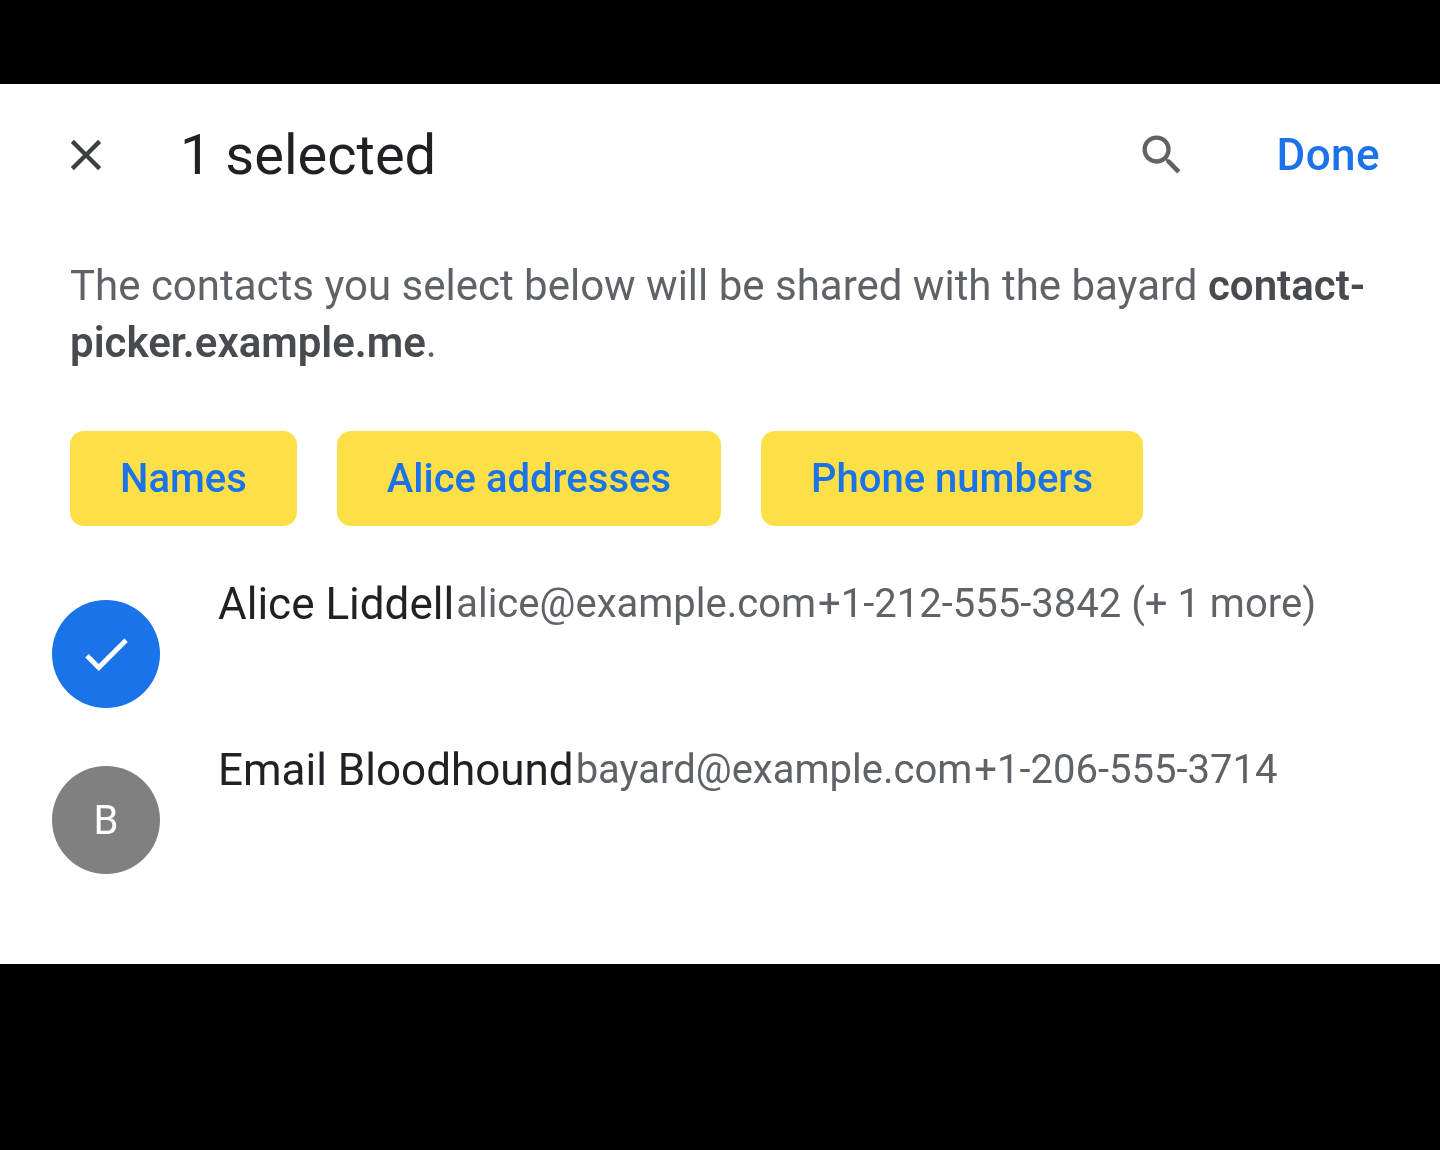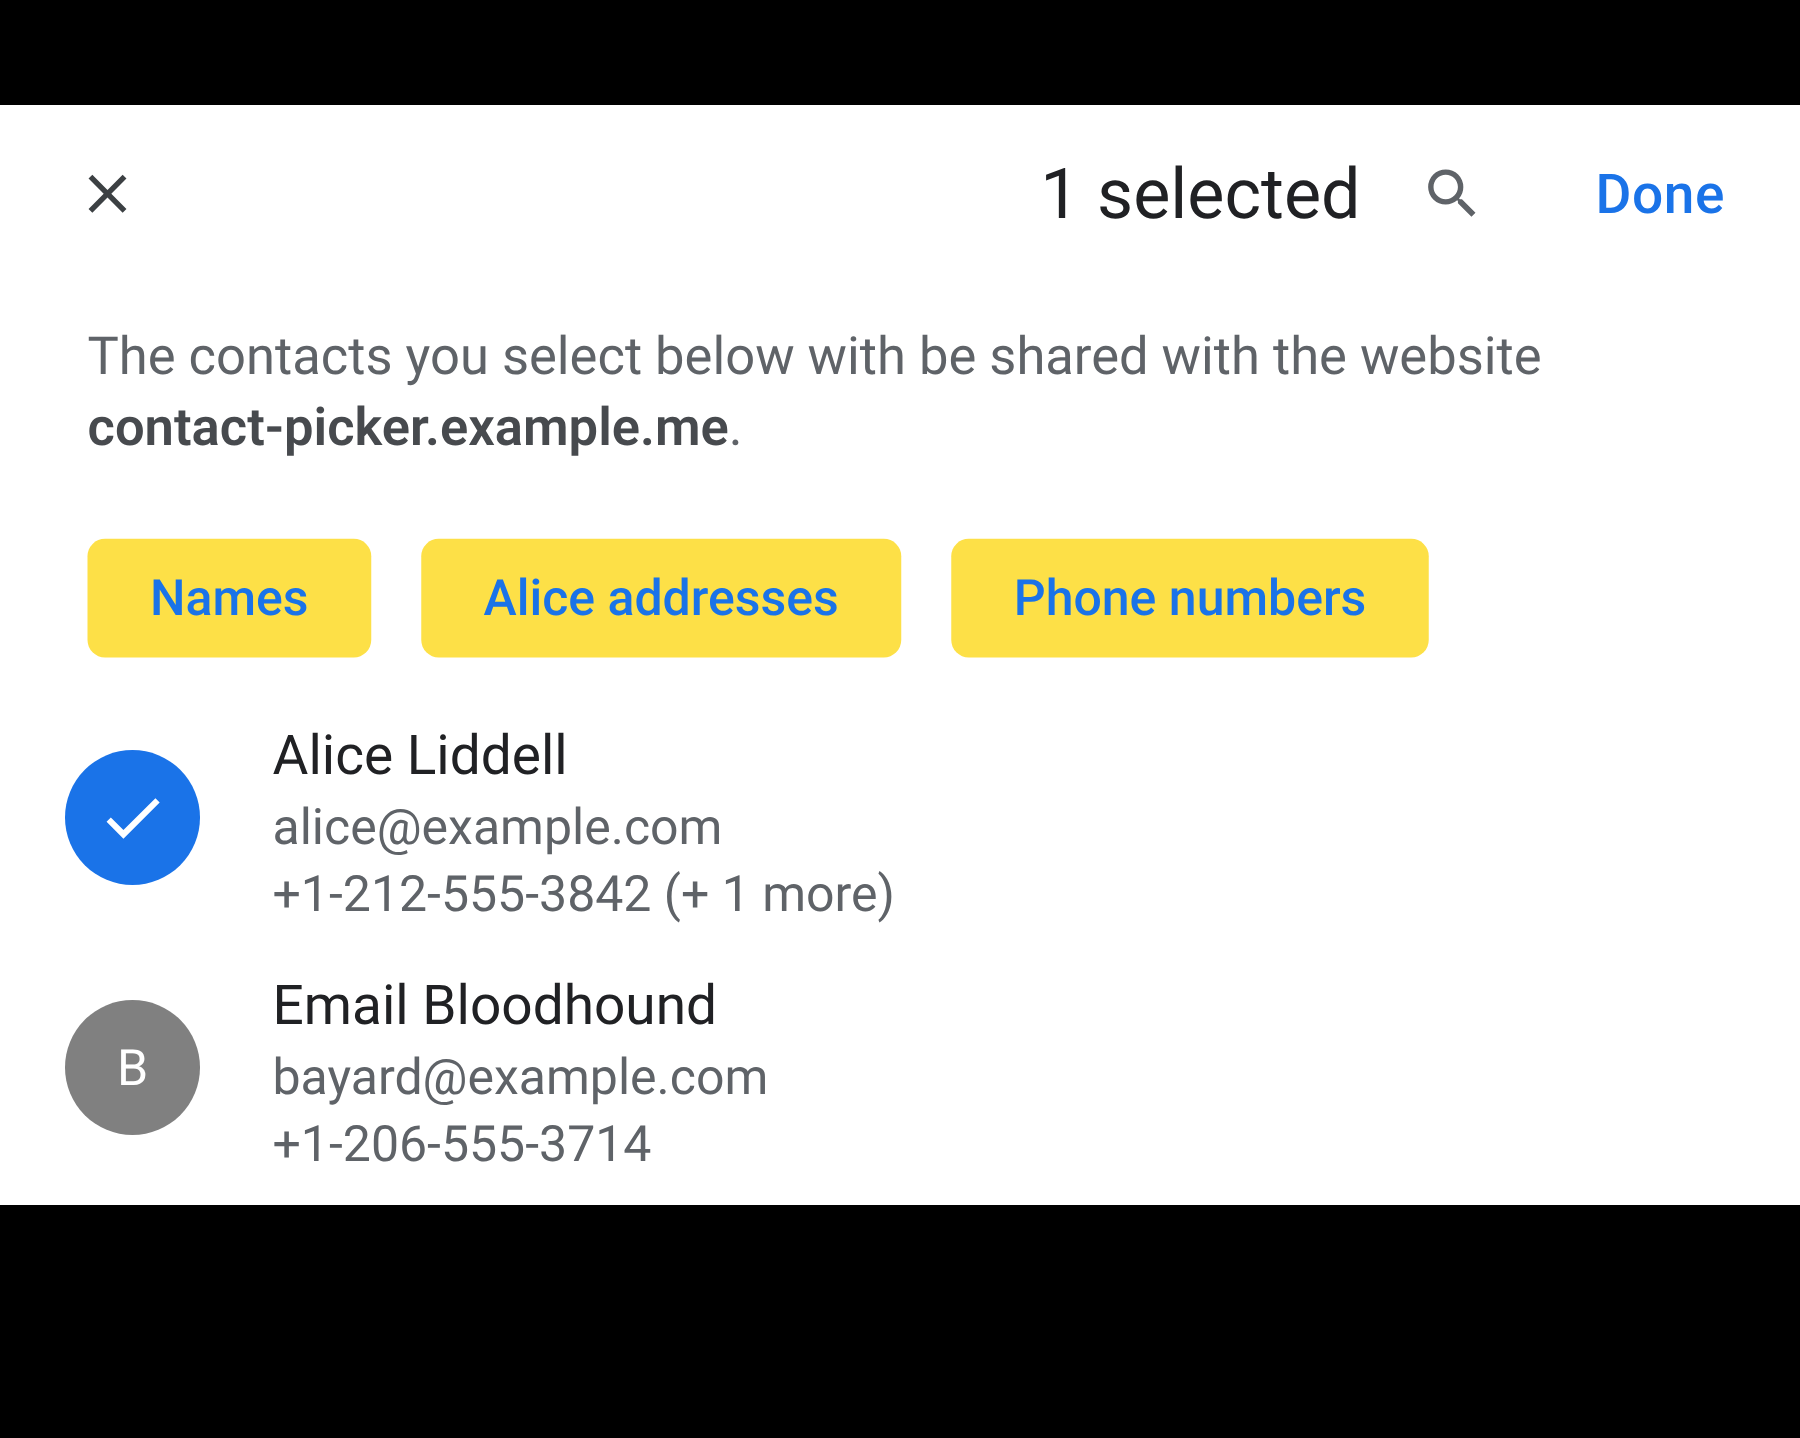"1 selected" .header { text-align: right -> none }
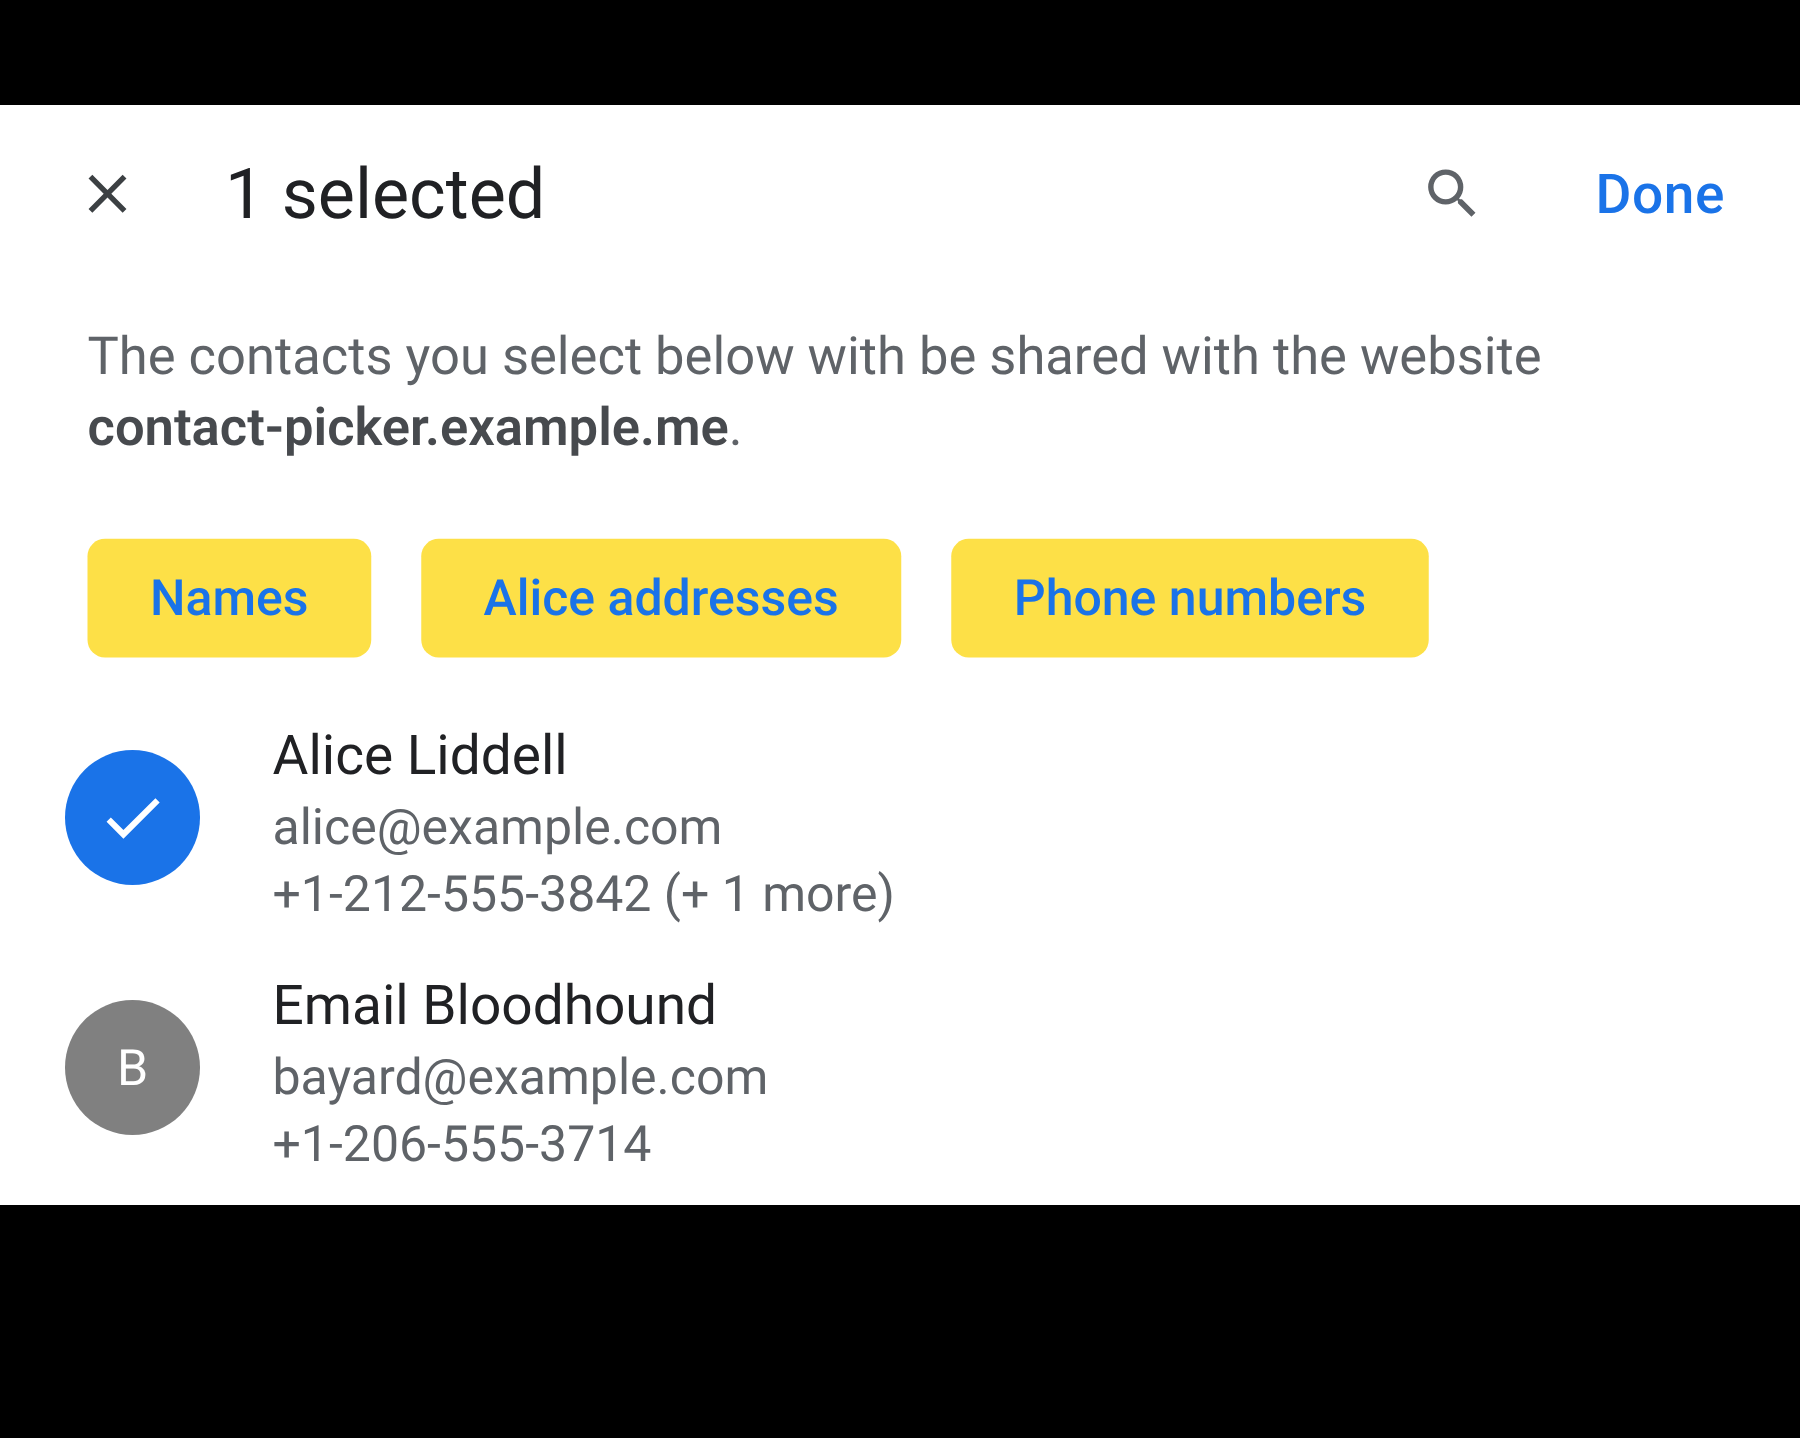"The contacts you select below" span { text: with be shared with the website -> will be shared with the bayard }
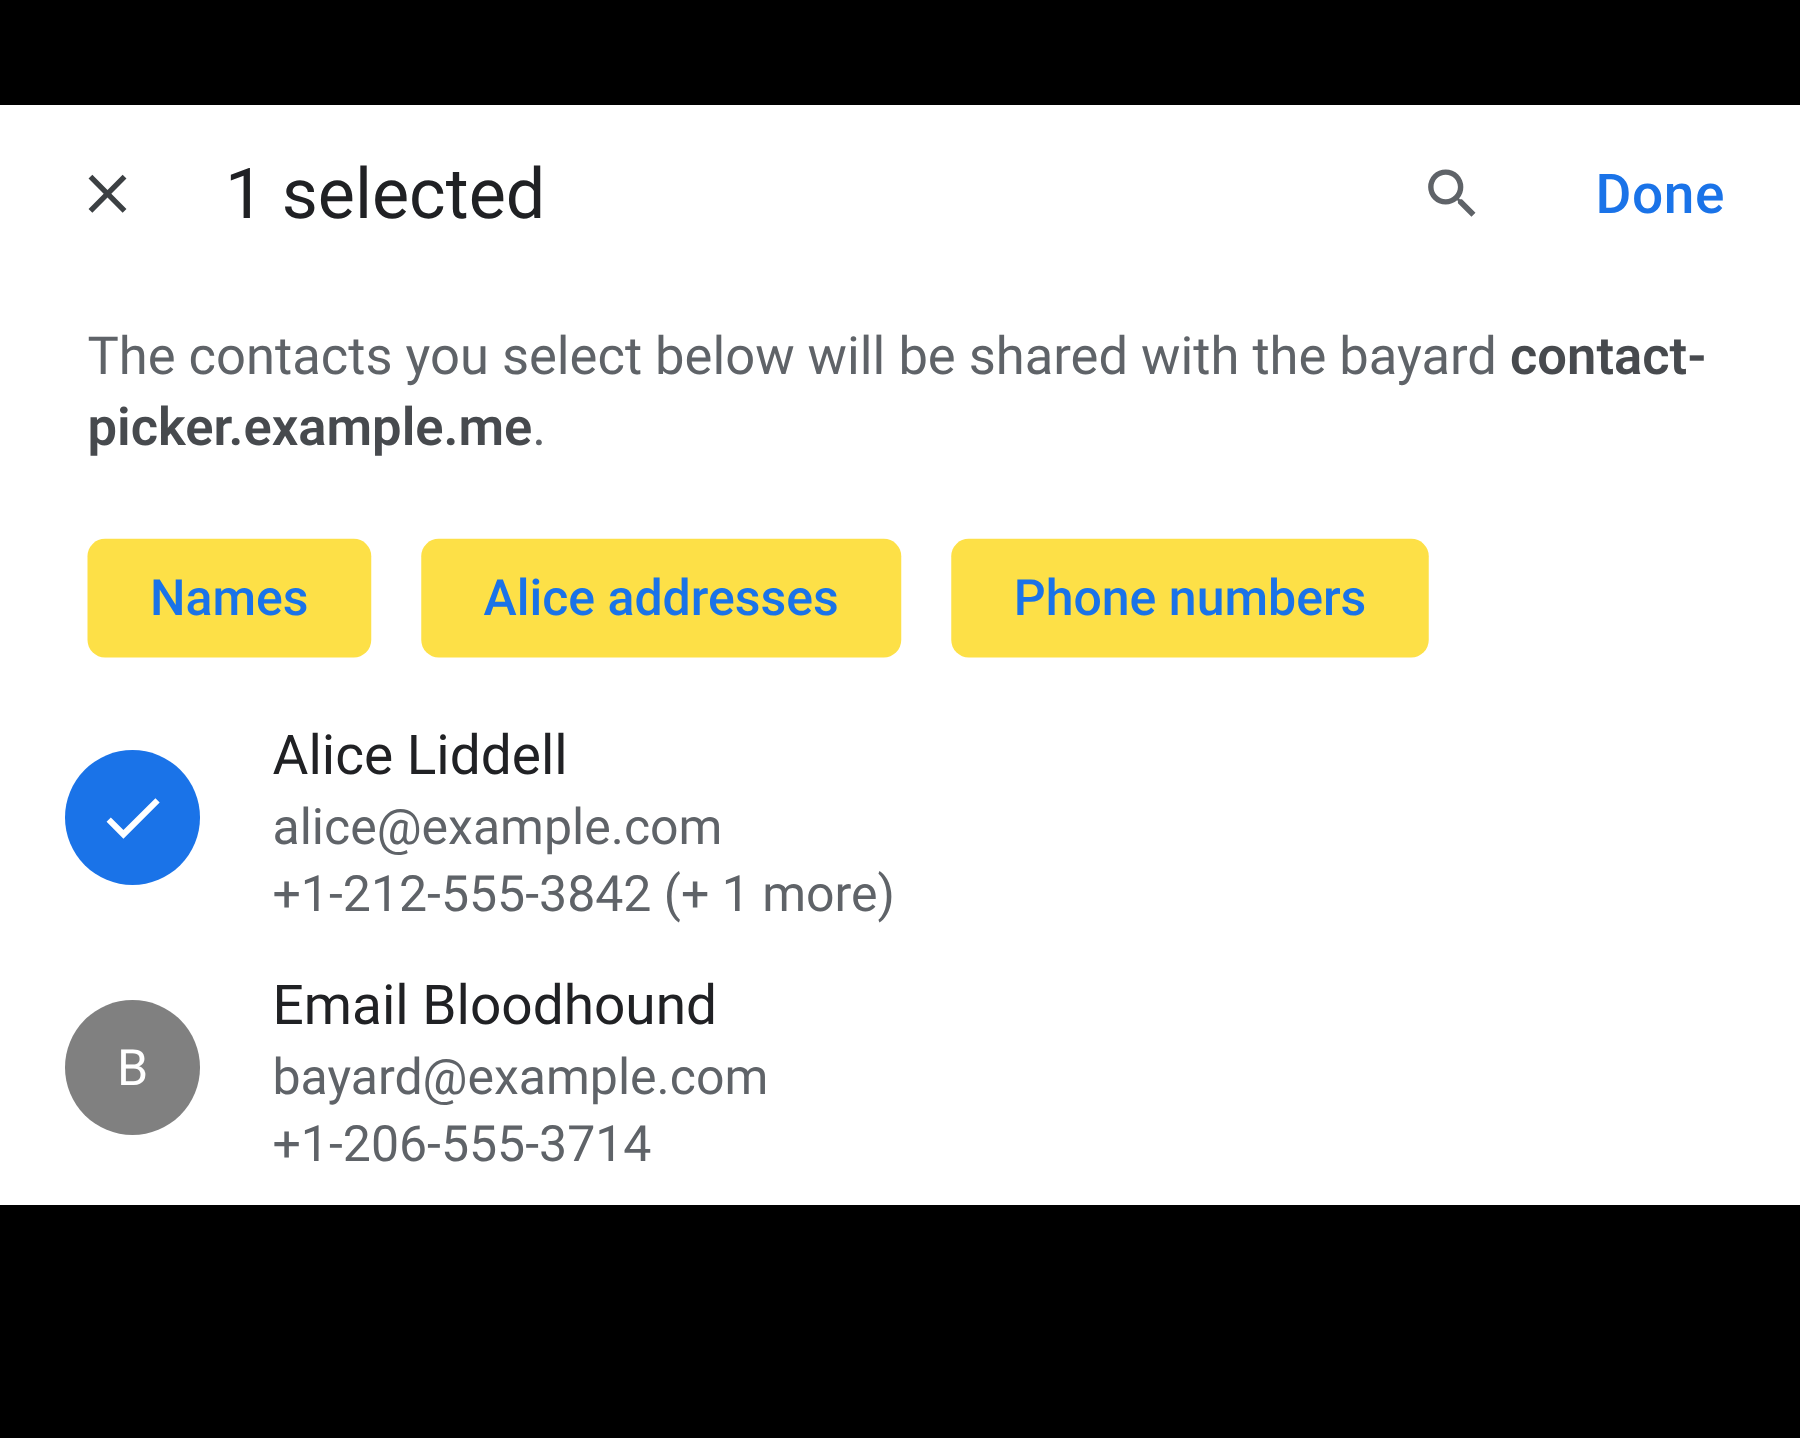"Alice Liddell" .contact-info { flex-direction: column -> row }
